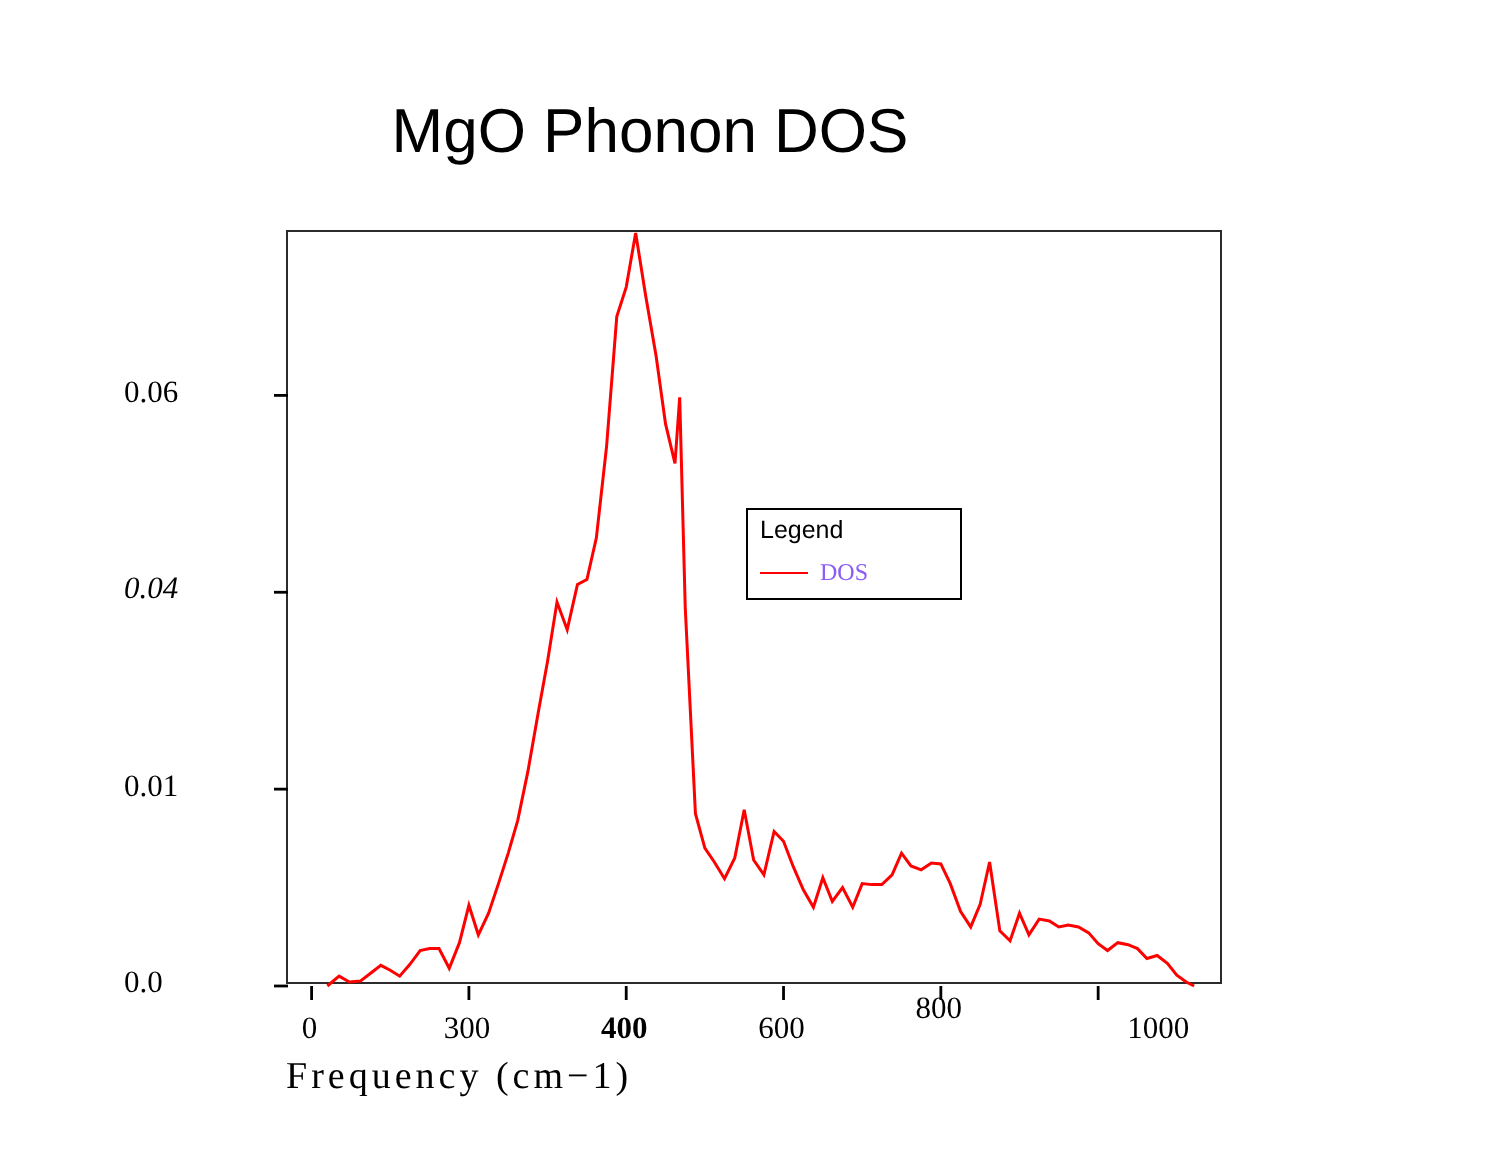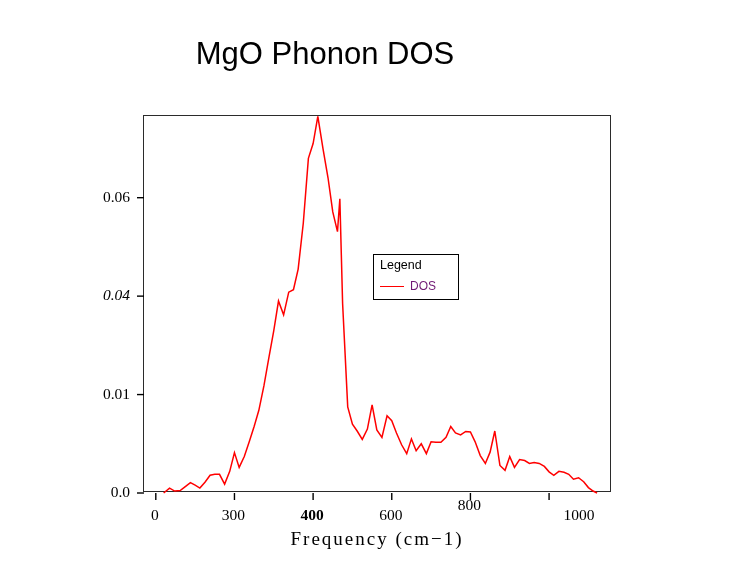"MgO Phonon DOS" #chart-title { top: 36px -> 48px }
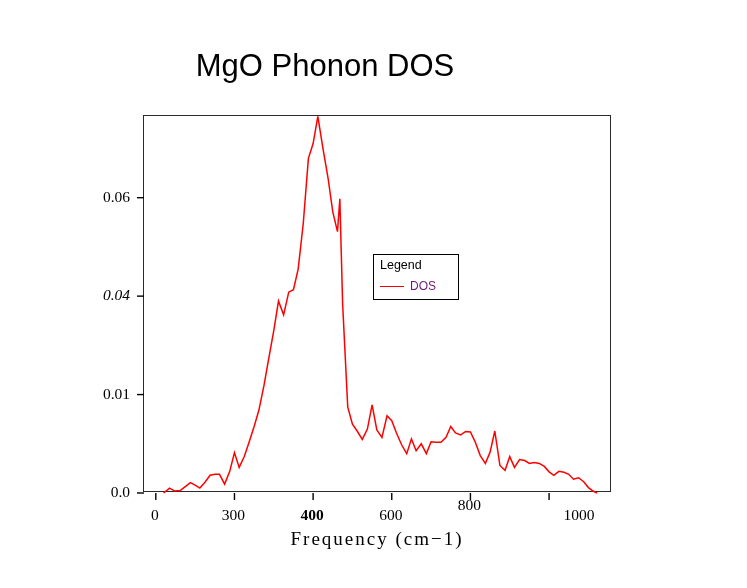"0.06" .ytick-label { text-align: right -> left }
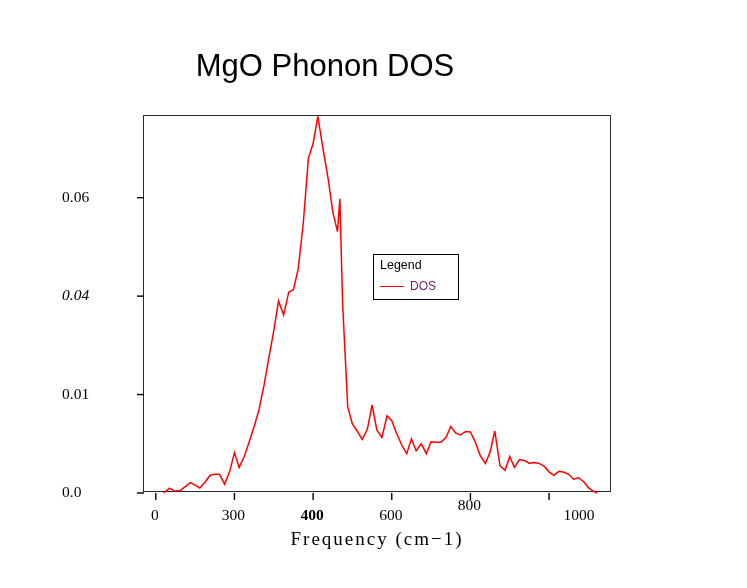"Legend" #legend-box { width: 86px -> 108px }
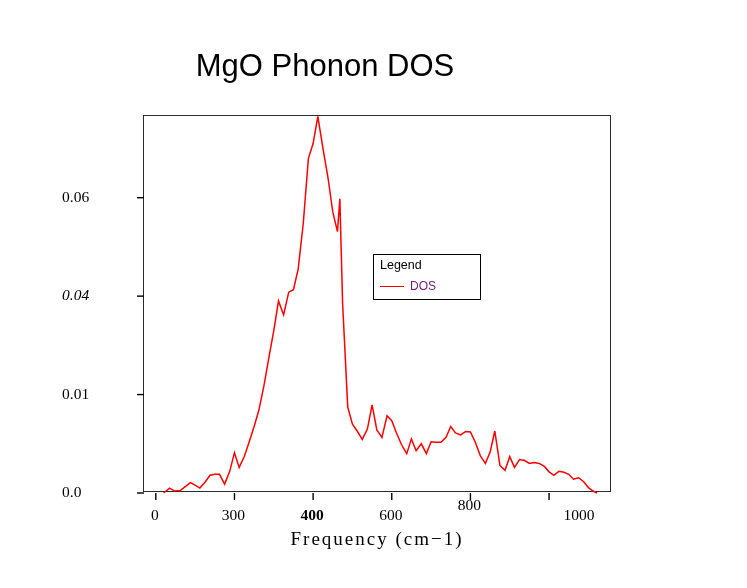"DOS" .legend-label { color: #701a75 -> #8b5cf6; font-family: Liberation Sans, sans-serif -> Liberation Serif, serif }
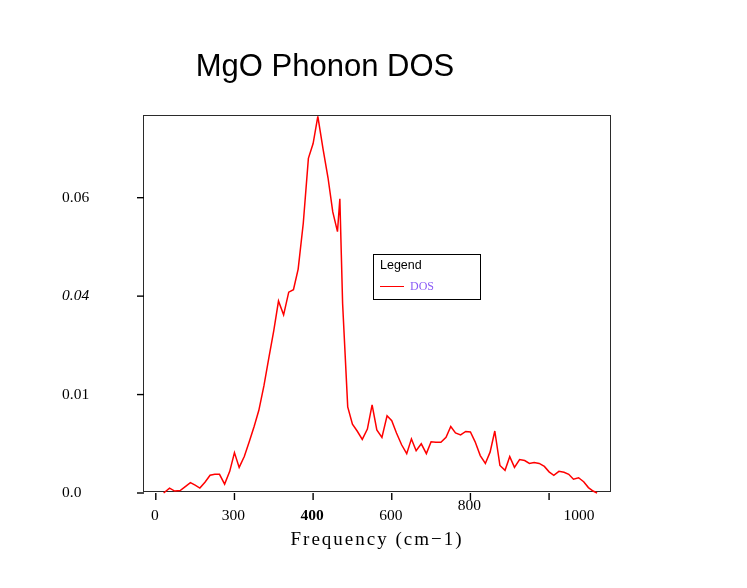"Frequency (cm−1)" #xaxis-label { text-align: center -> none }
